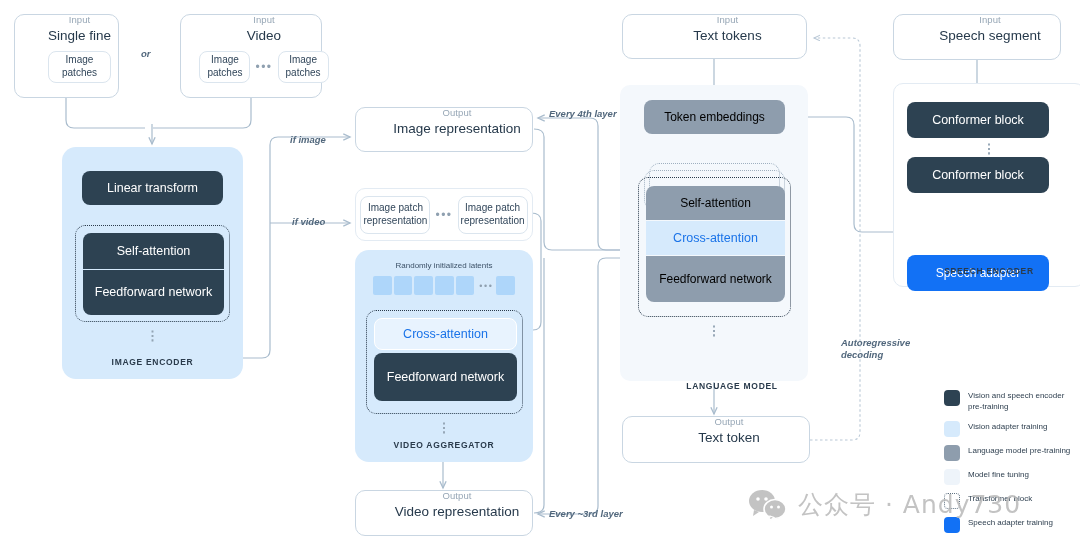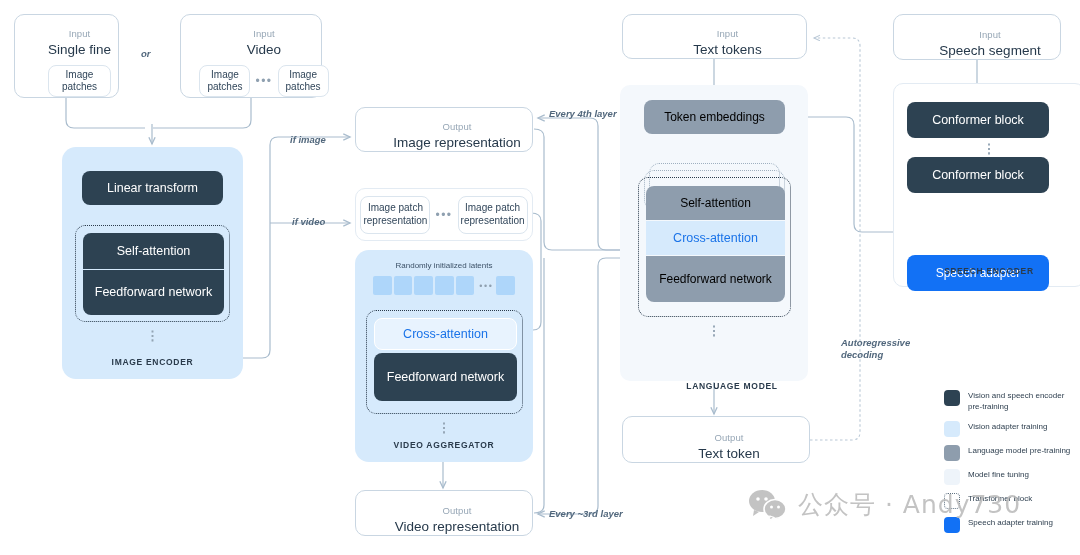"Input" .io-box { justify-content: flex-end -> flex-start }
